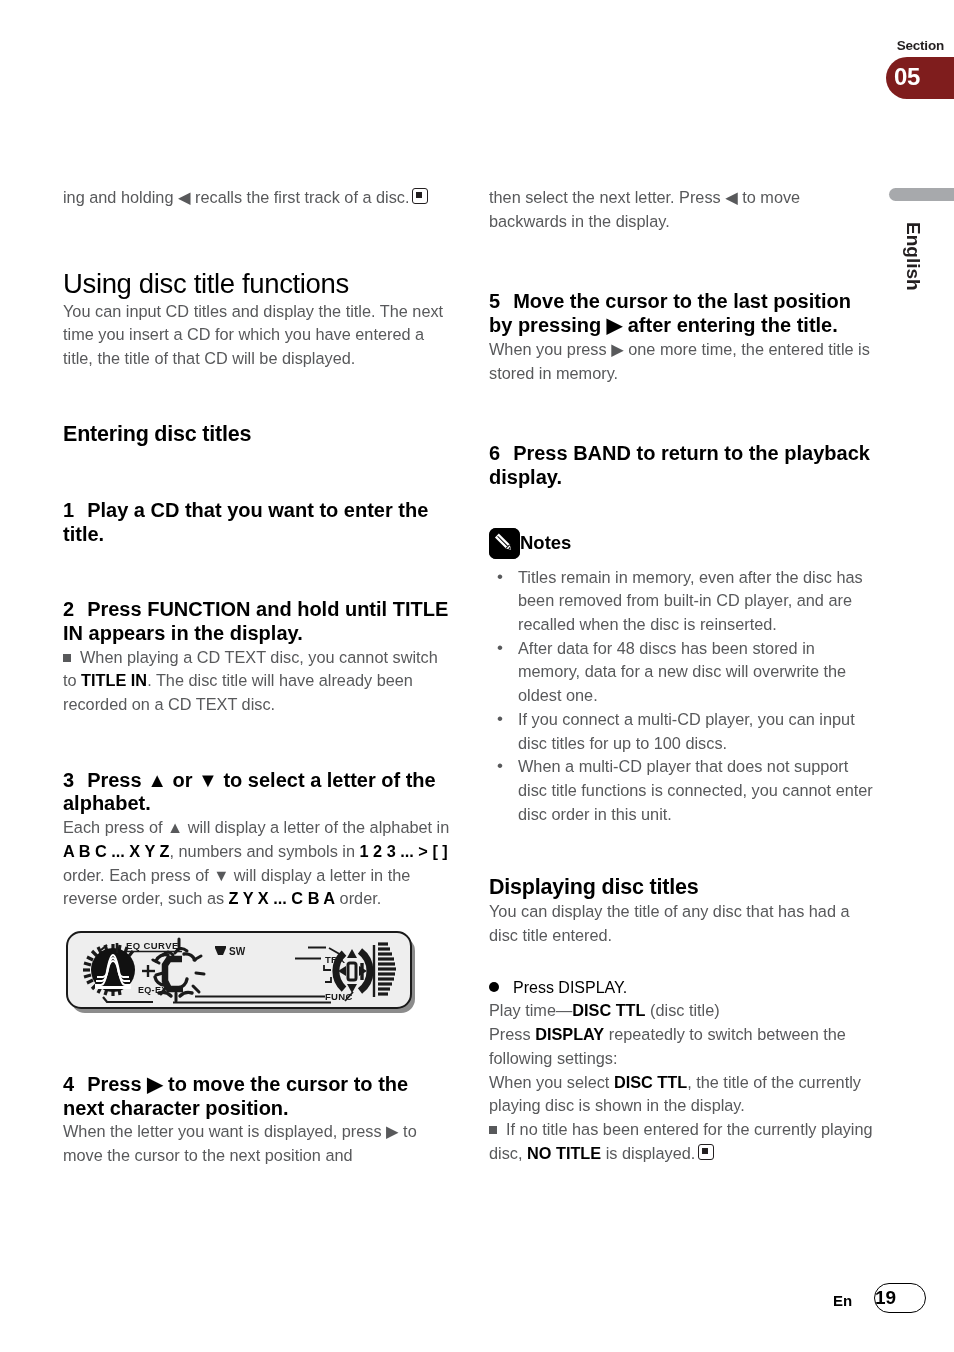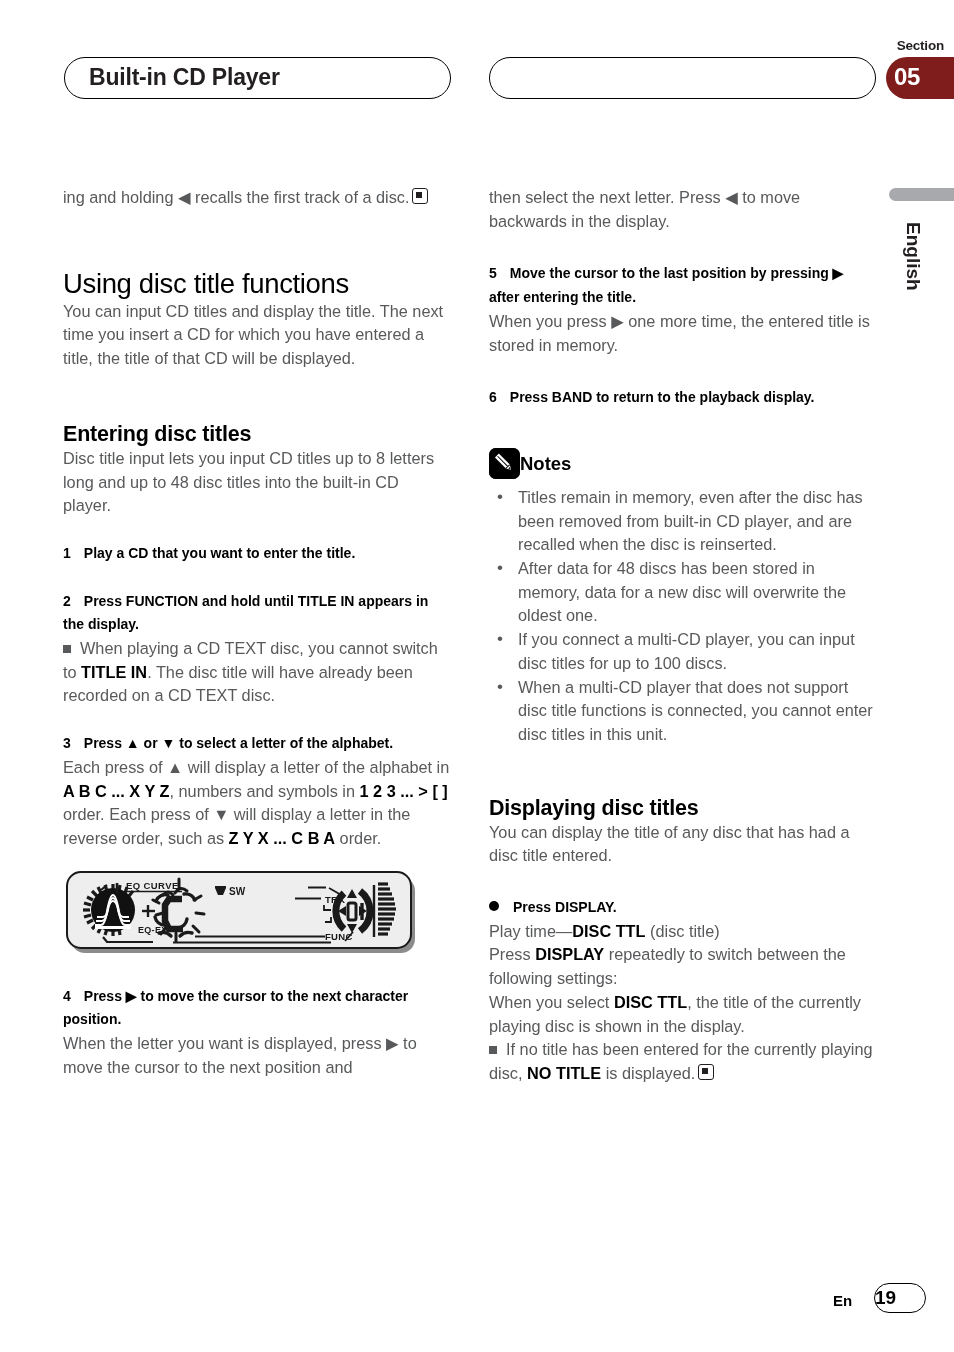"Built-in CD Player" div.header { html: <div> <div> <div>Built-in CD Player</div> </div> <div> <div></div> </div> </div> -> none }
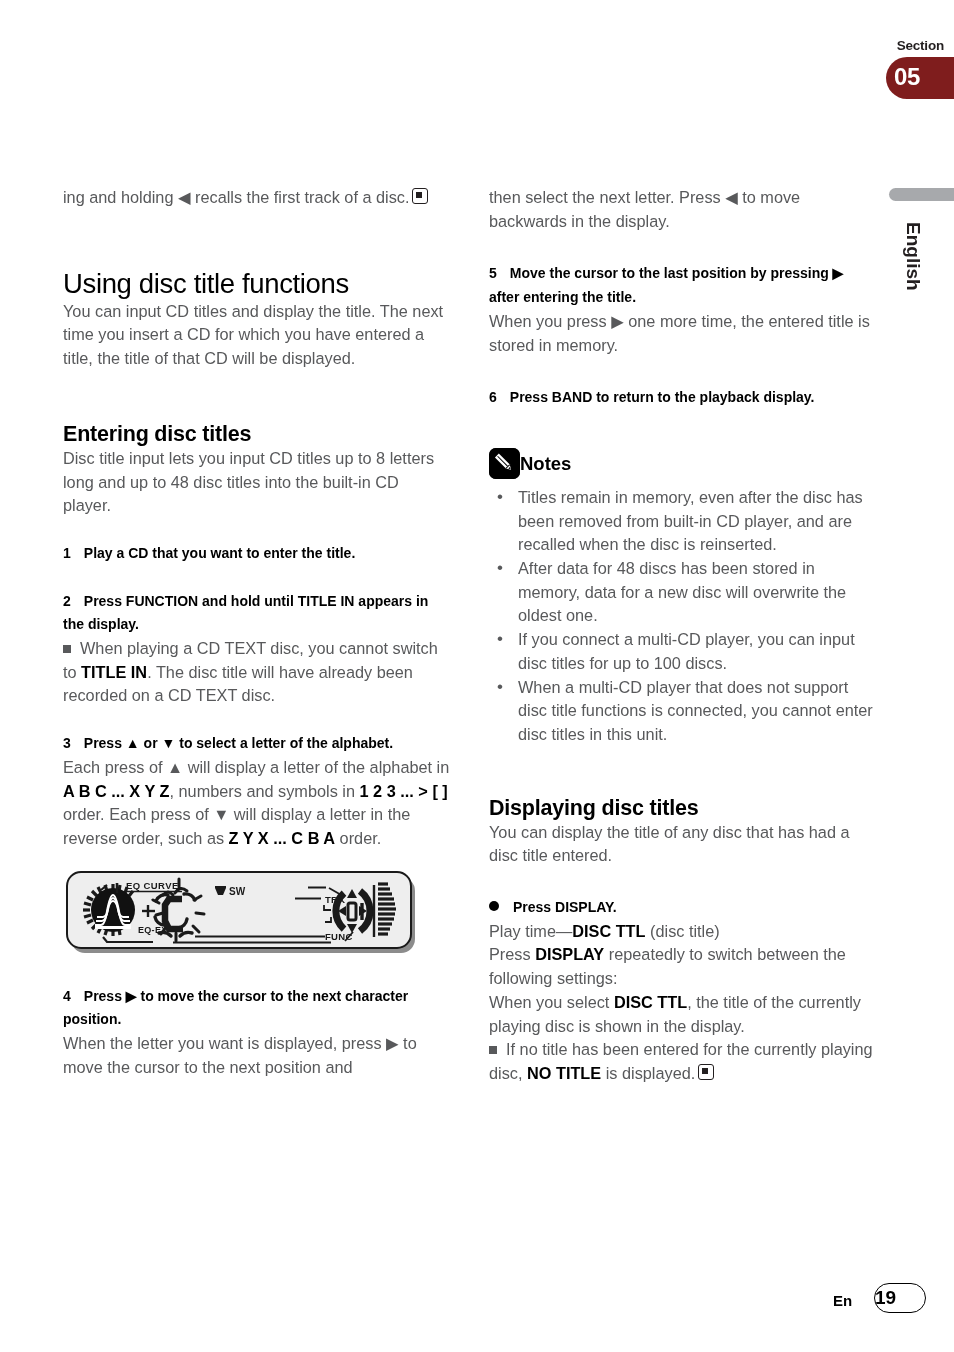"5 Move the cursor to" .step { font-size: 14px -> 20px; margin-top: none -> 28px }
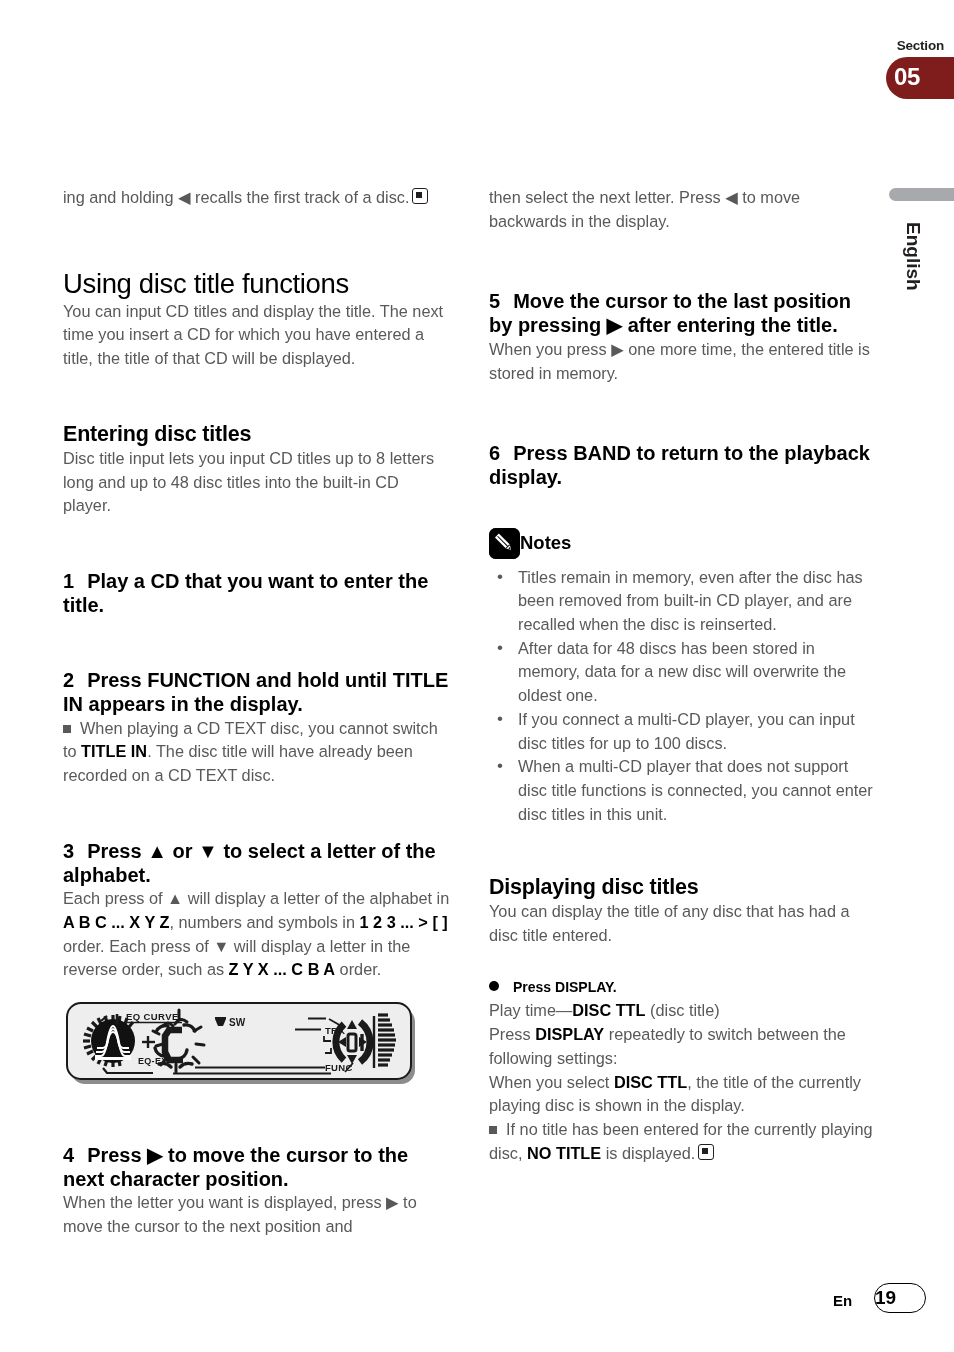"Disc title input lets you" p.body-p { html: <p>Disc title input lets you input CD titles up to 8 letters long and up to 48 disc titles into the built-in CD player.</p> -> none }
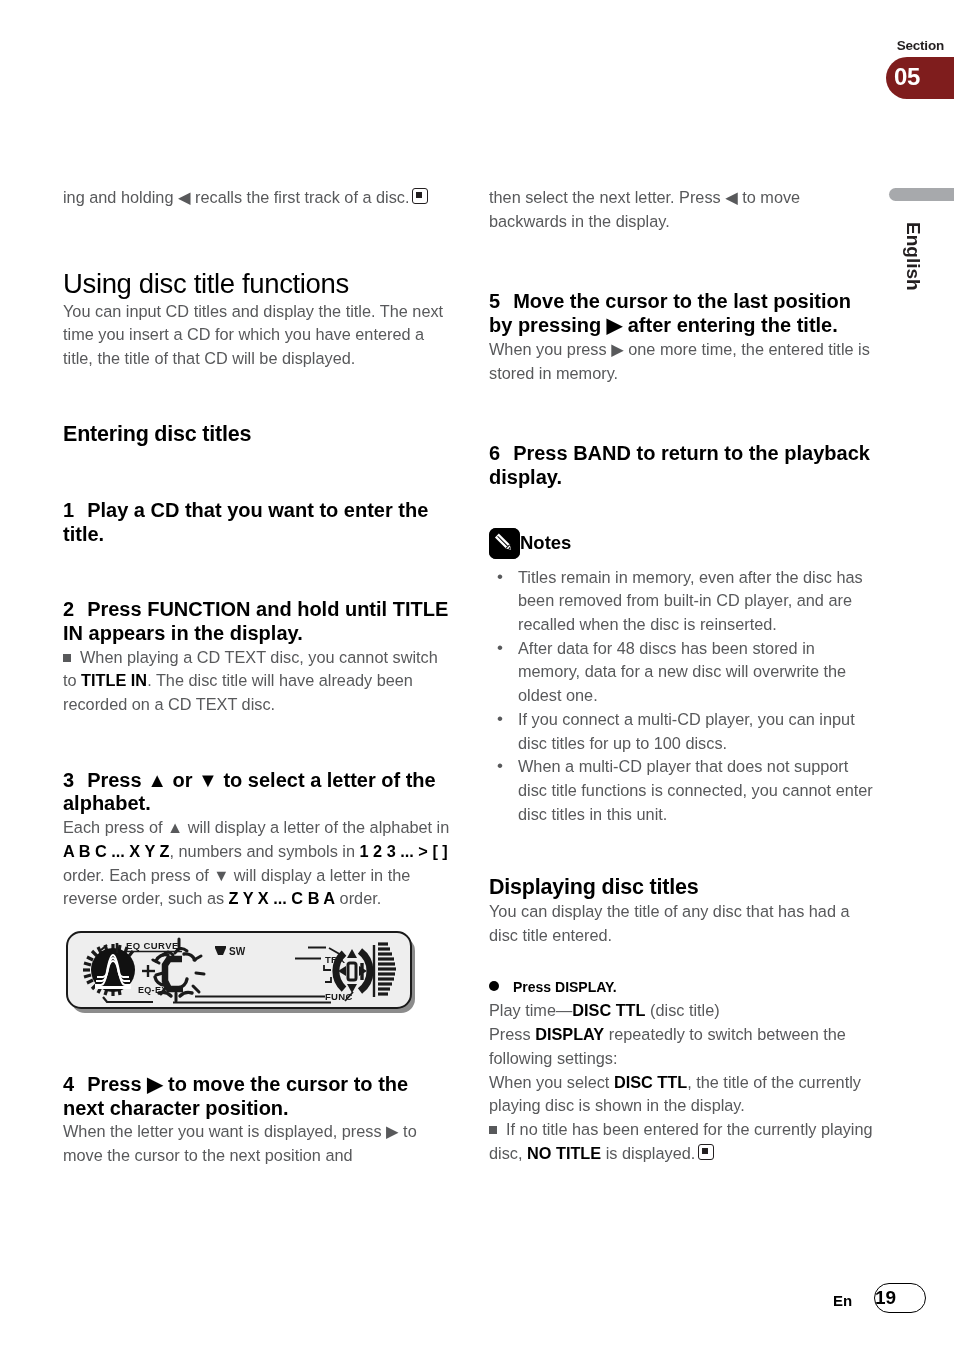"When a multi-CD player that" li { text: titles -> order }
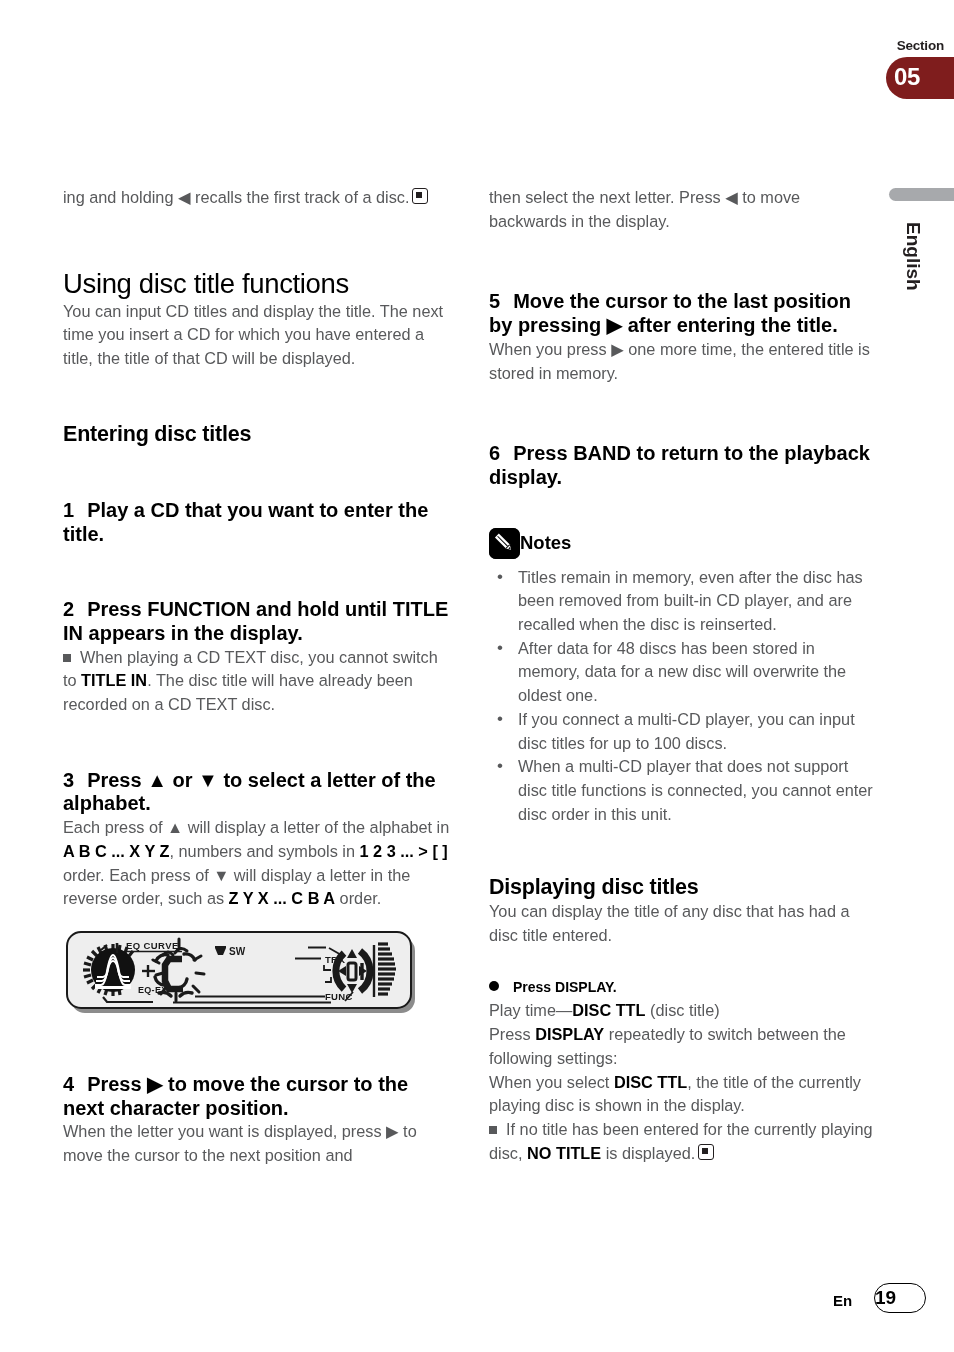"Press DISPLAY." .dot-step { font-size: 14px -> 16px; font-weight: bold -> normal }
